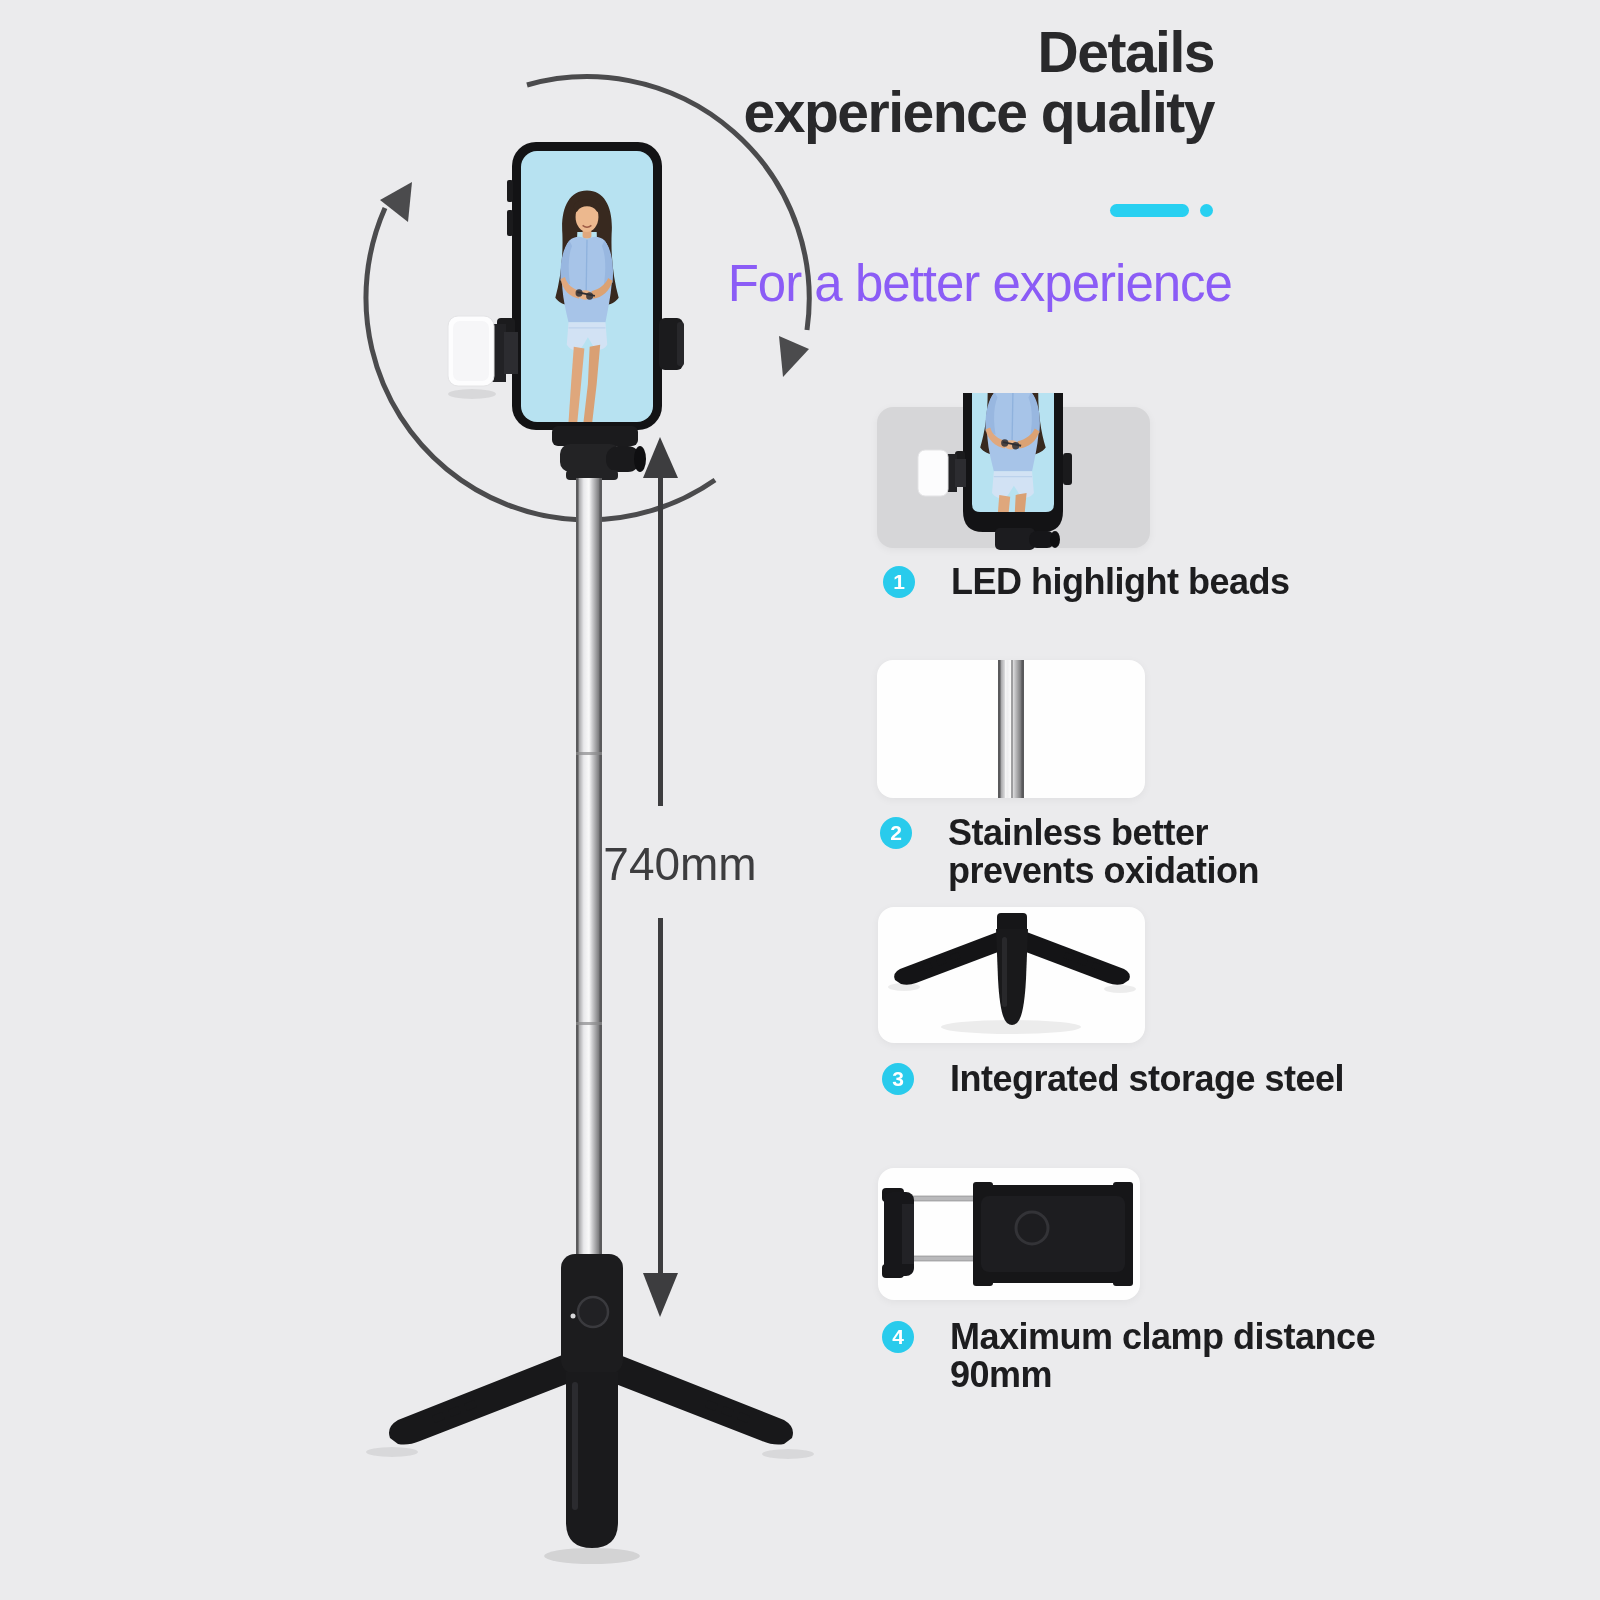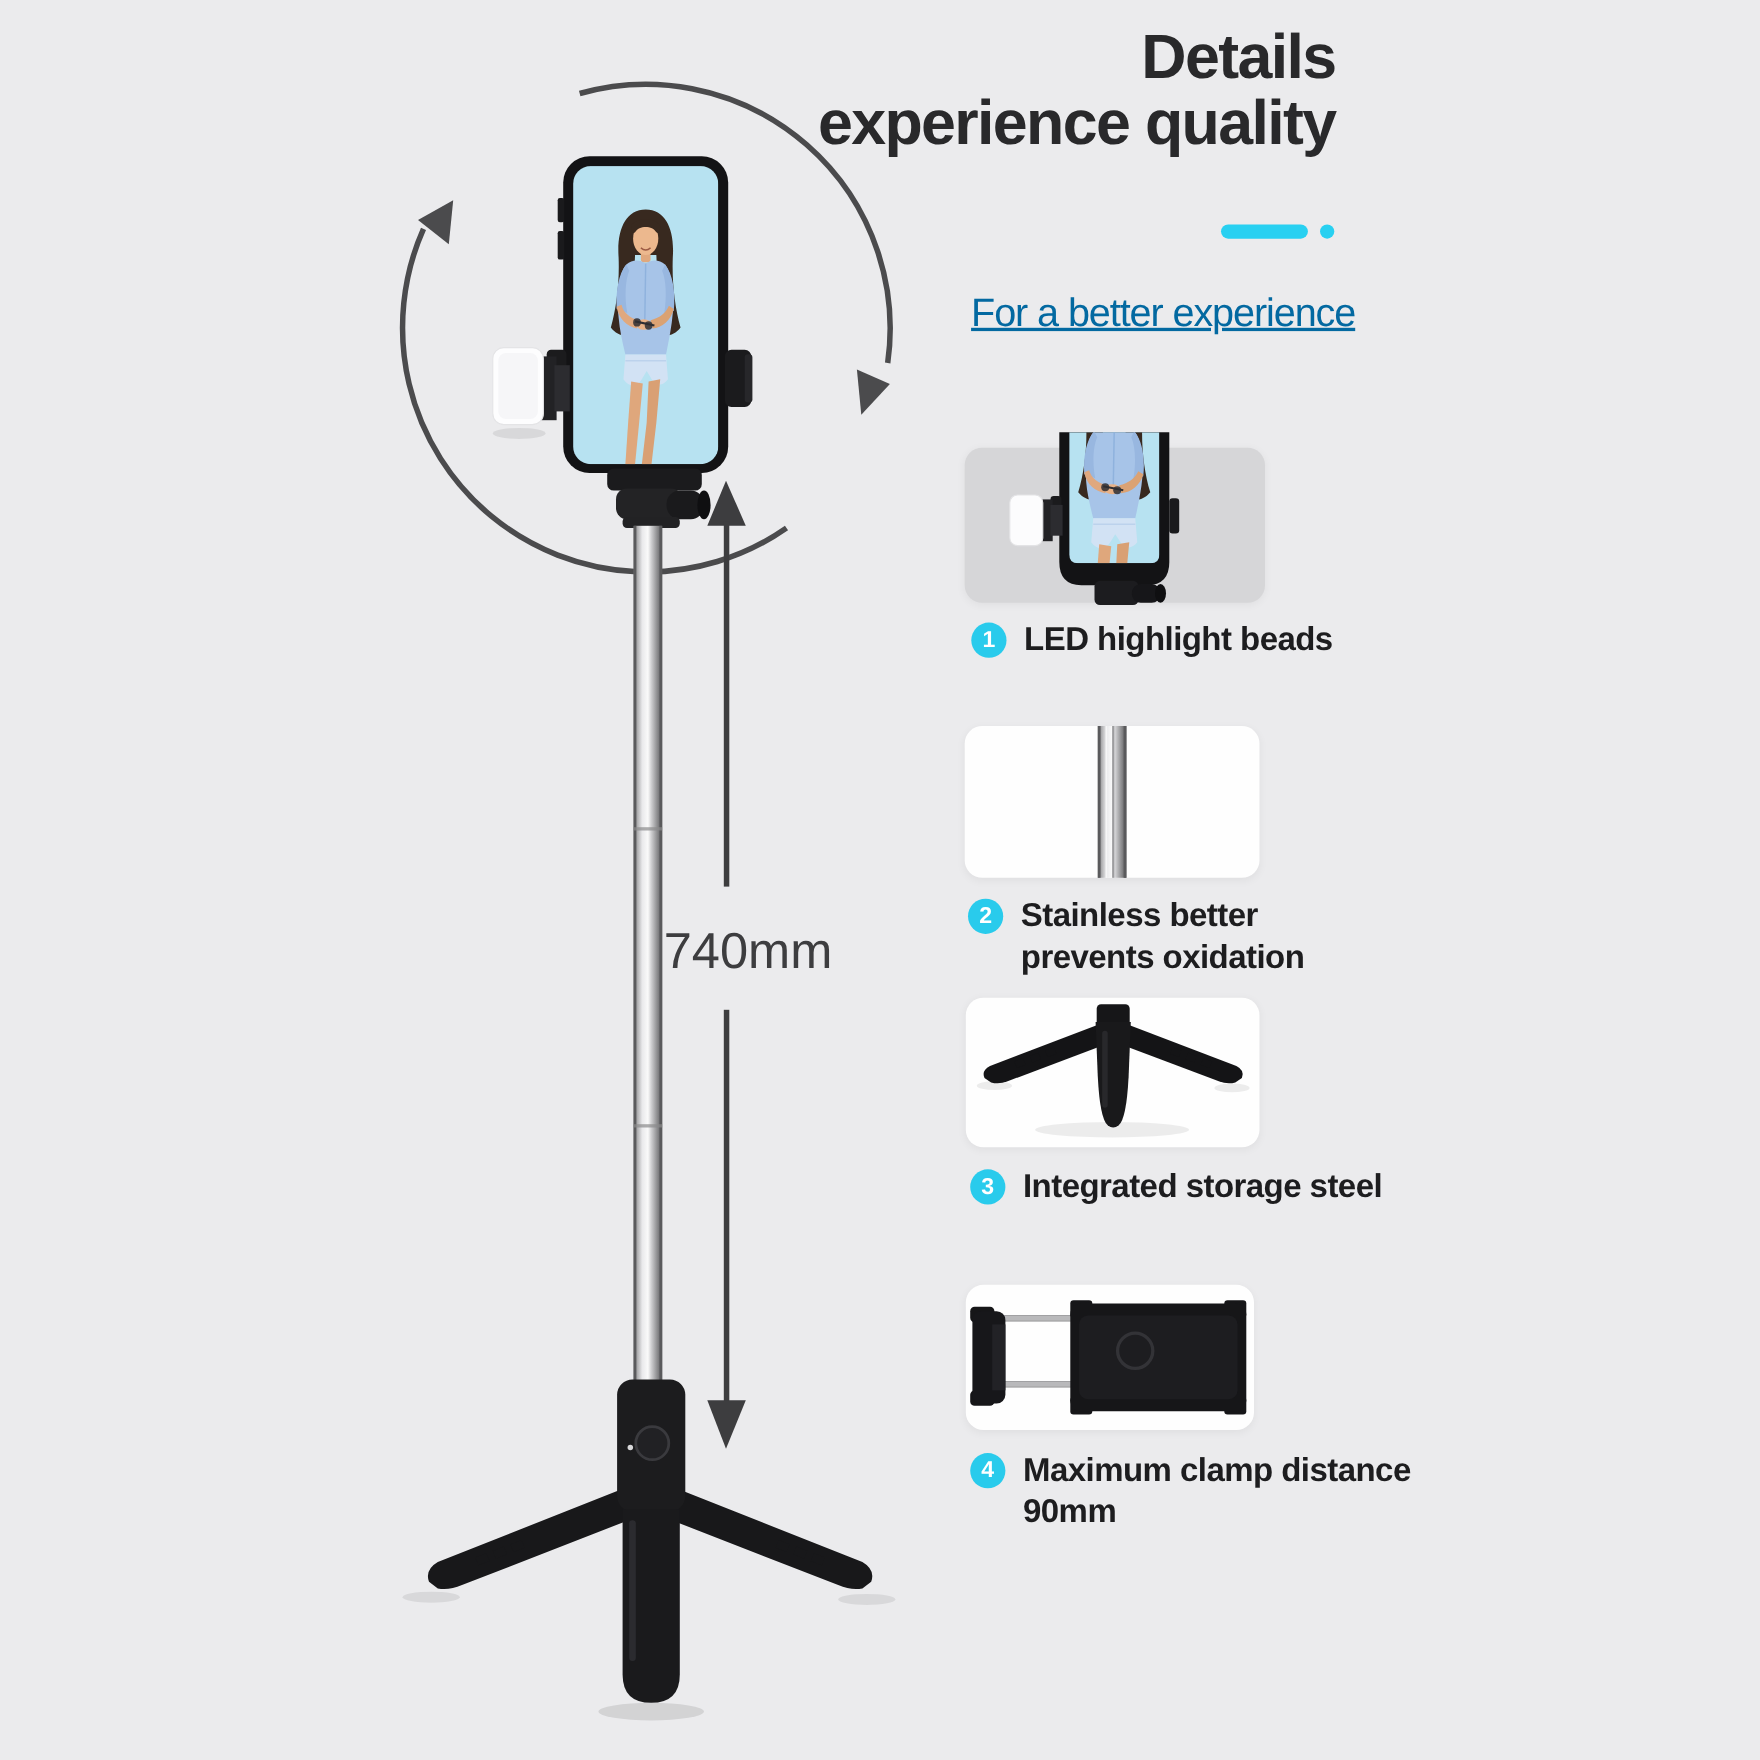"For a better experience" .subtitle { color: #0369a1 -> #8b5cf6; font-size: 36px -> 51px; text-decoration: underline -> none }
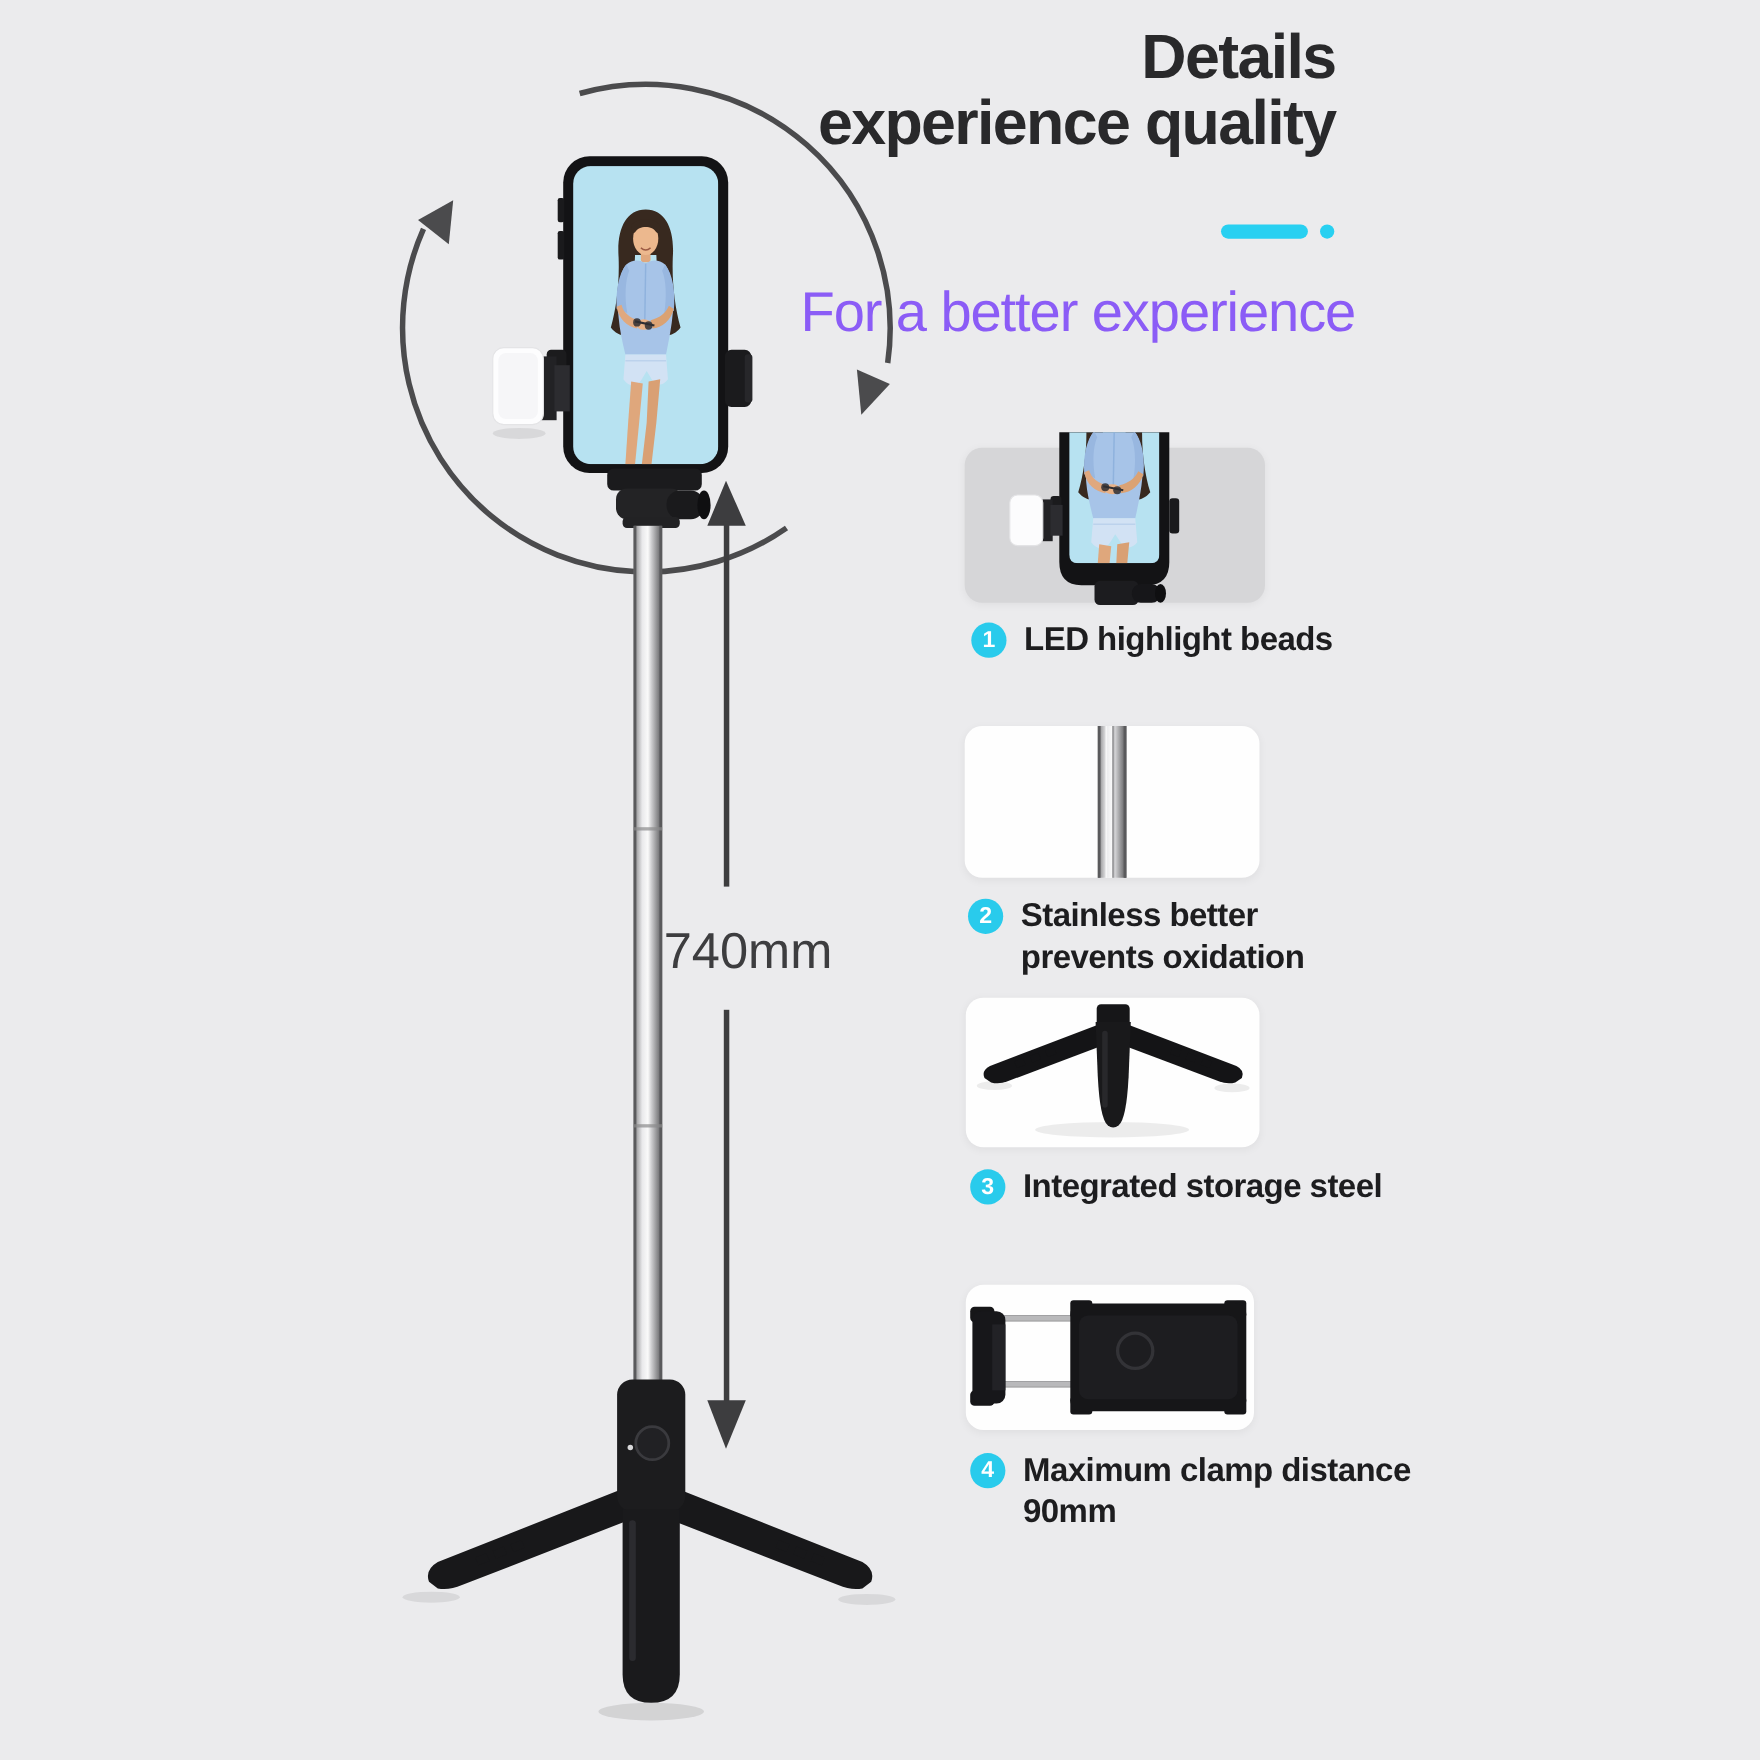"LED highlight beads" .cap .lines { font-size: 30px -> 36px; margin-left: none -> 20px }
